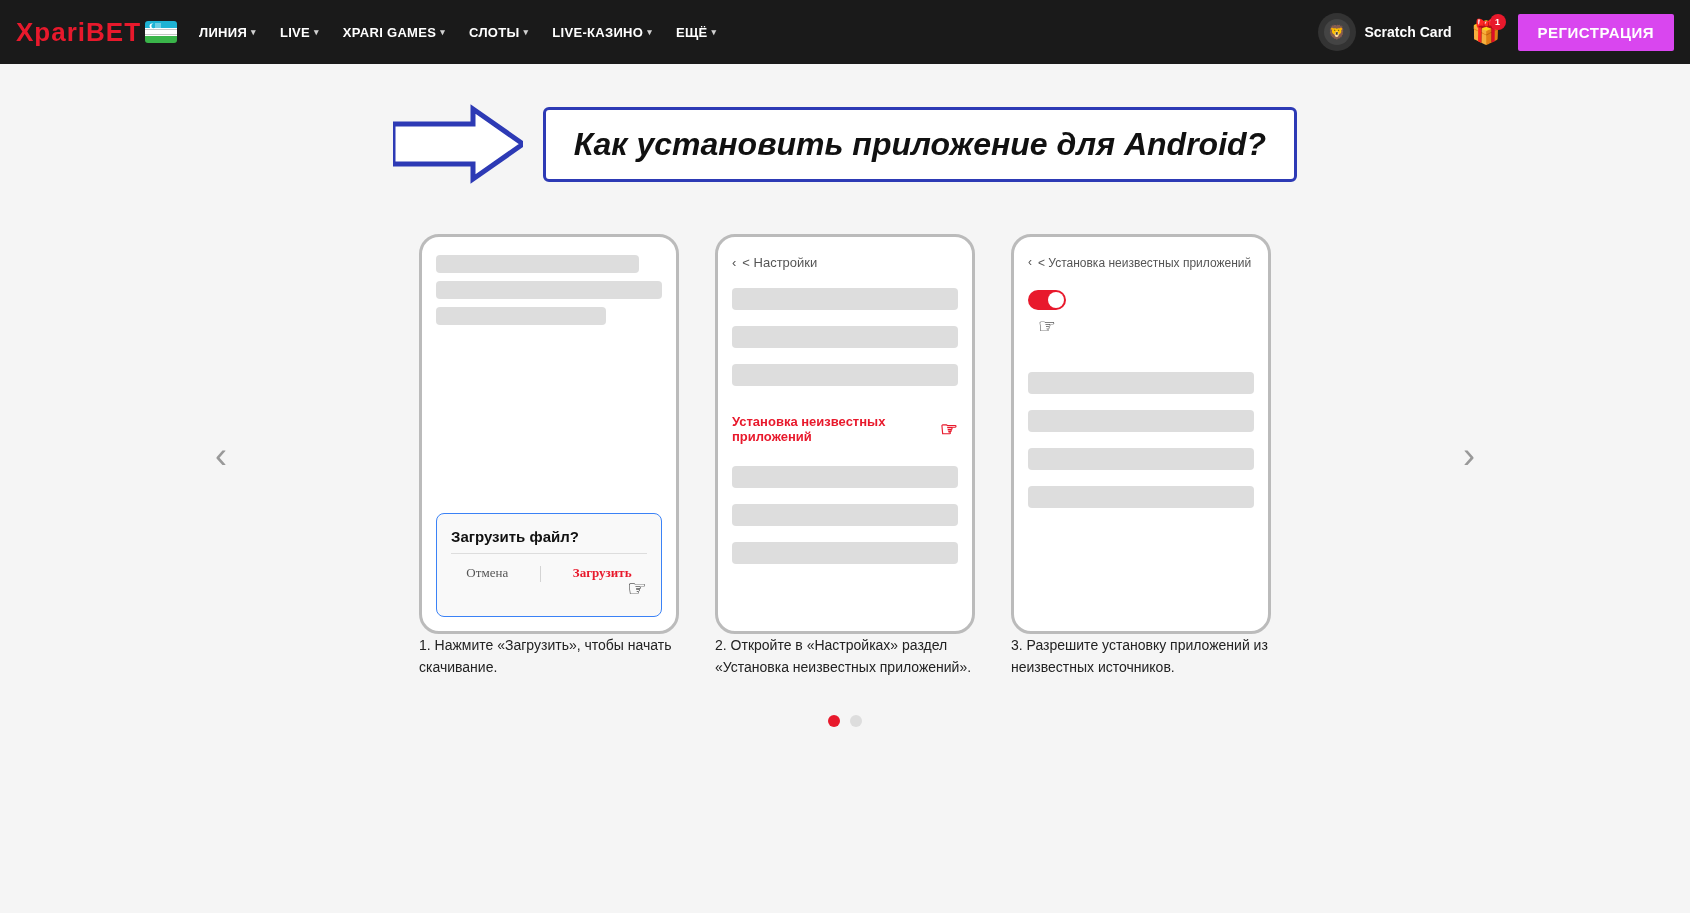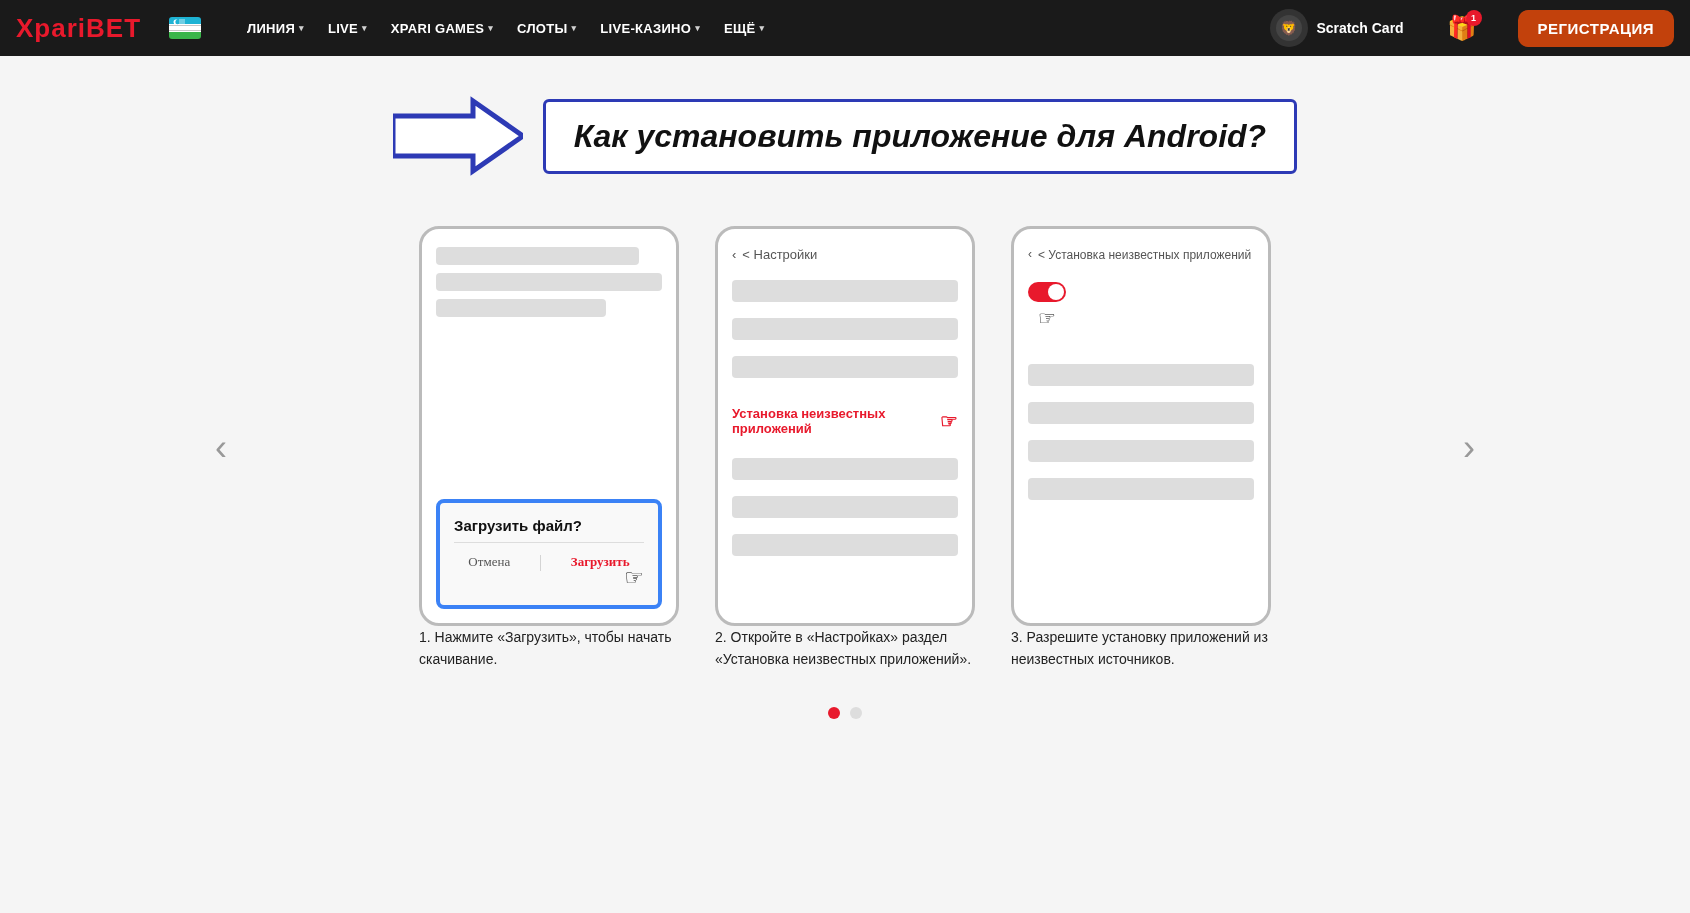"XpariBET" .header { gap: 24px -> 0; height: 56px -> 64px }
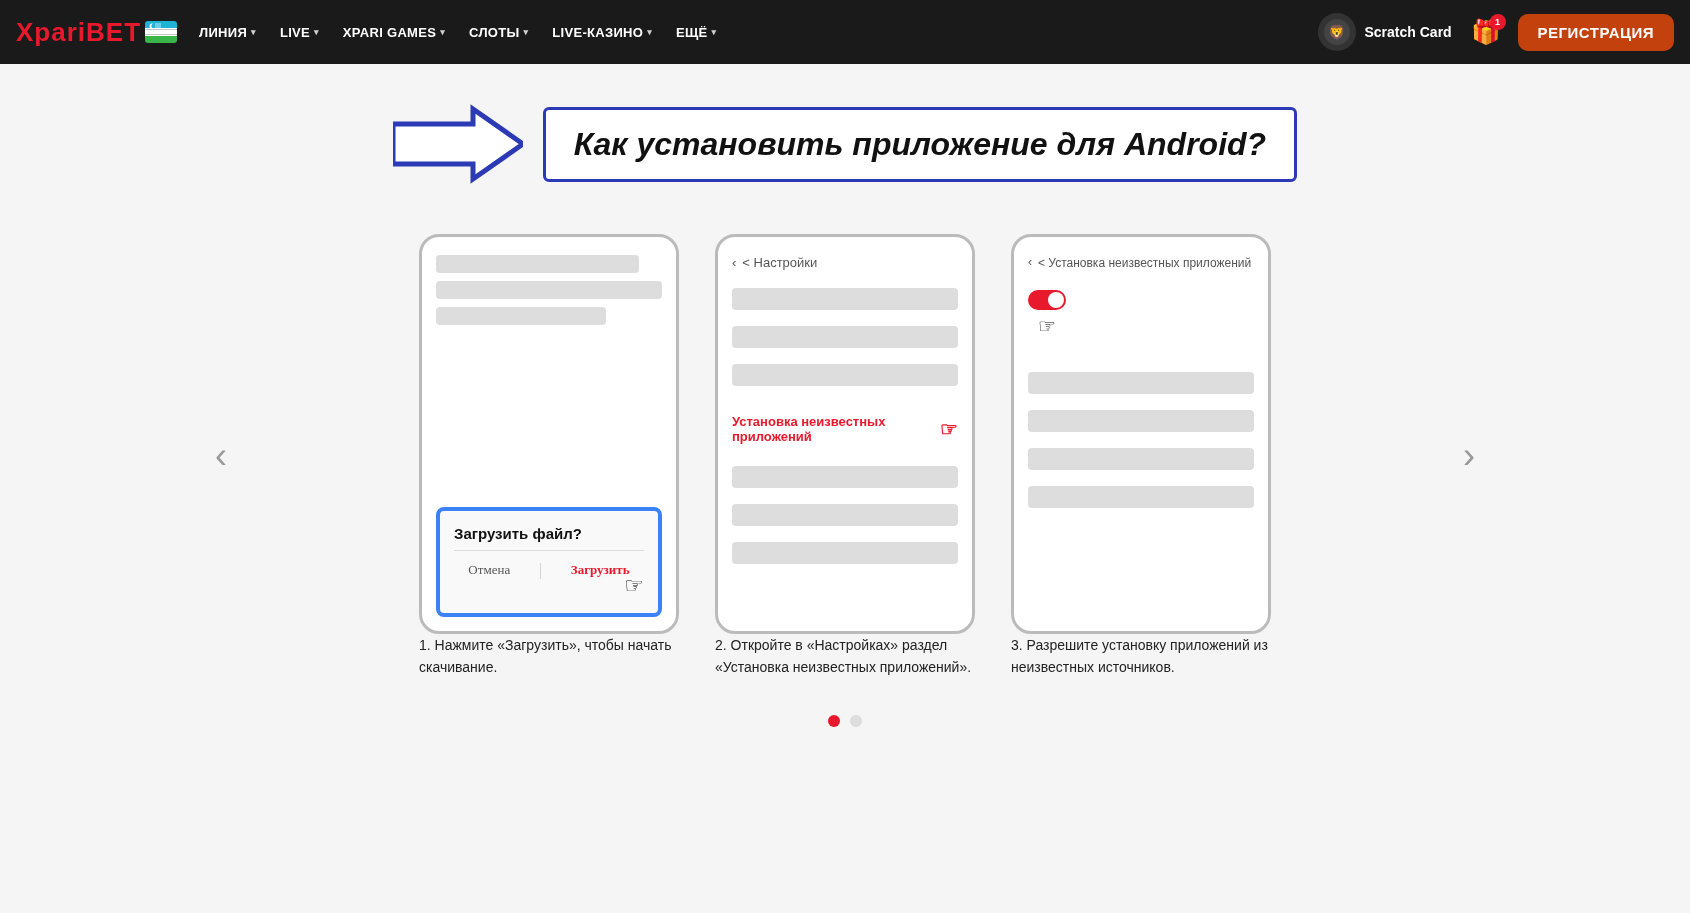"РЕГИСТРАЦИЯ" .register-btn { background: #c2410c -> #d946ef; border-radius: 10px -> 2px }
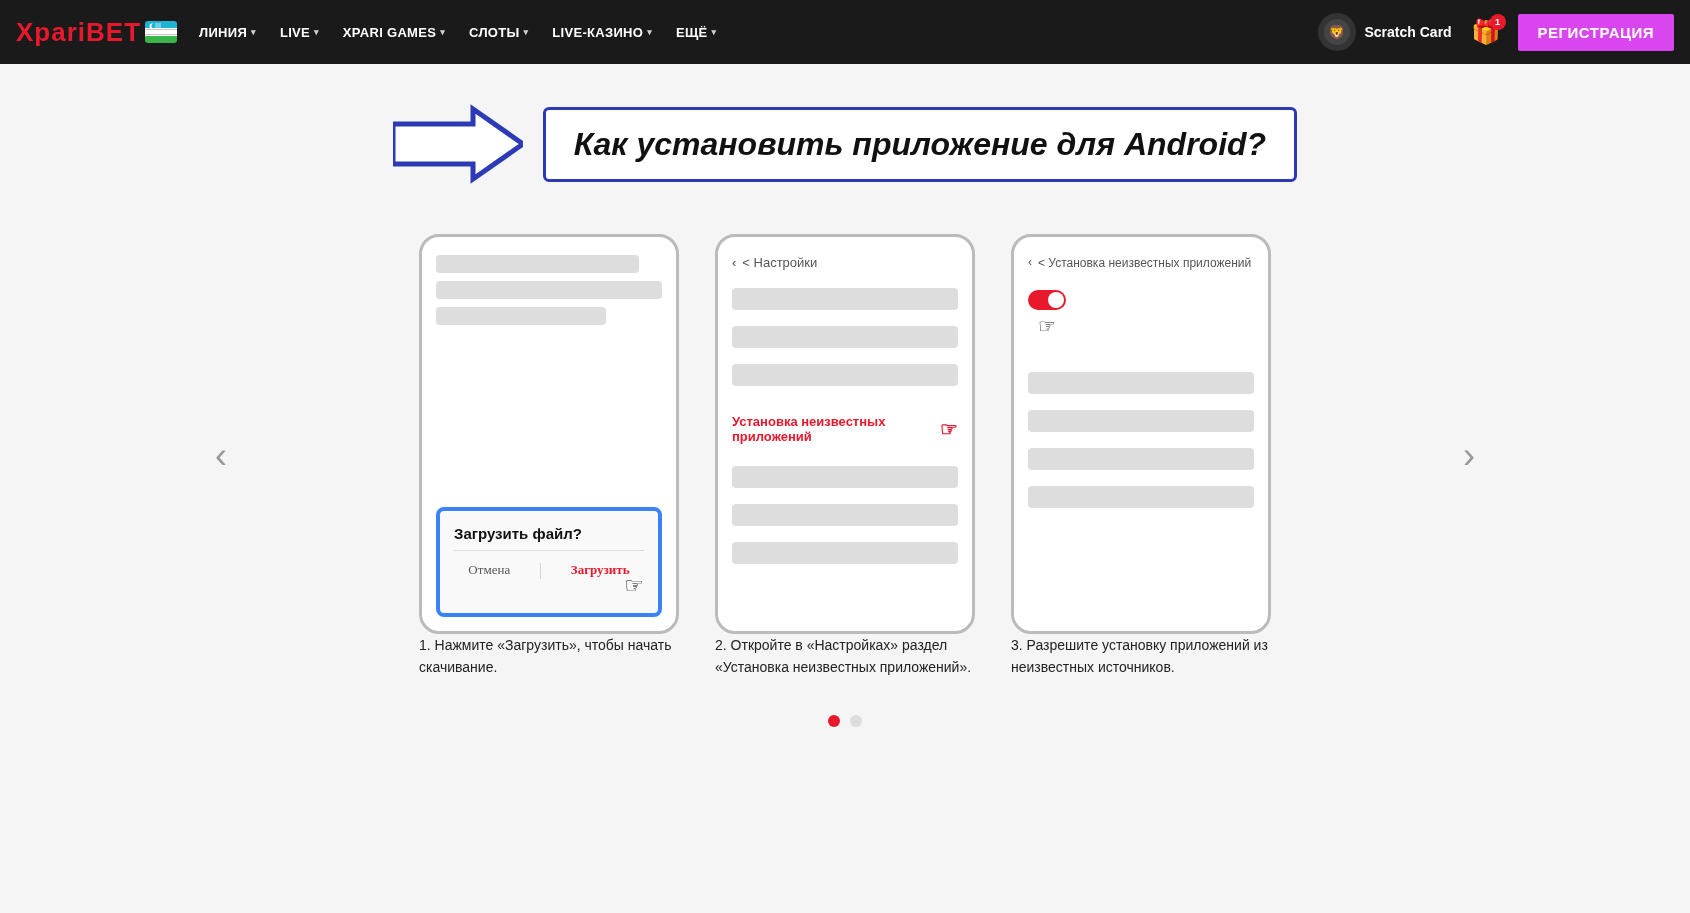"Загрузить файл?" .dialog-box { border: 4px solid #3b82f6 -> 1px solid #3b82f6 }
